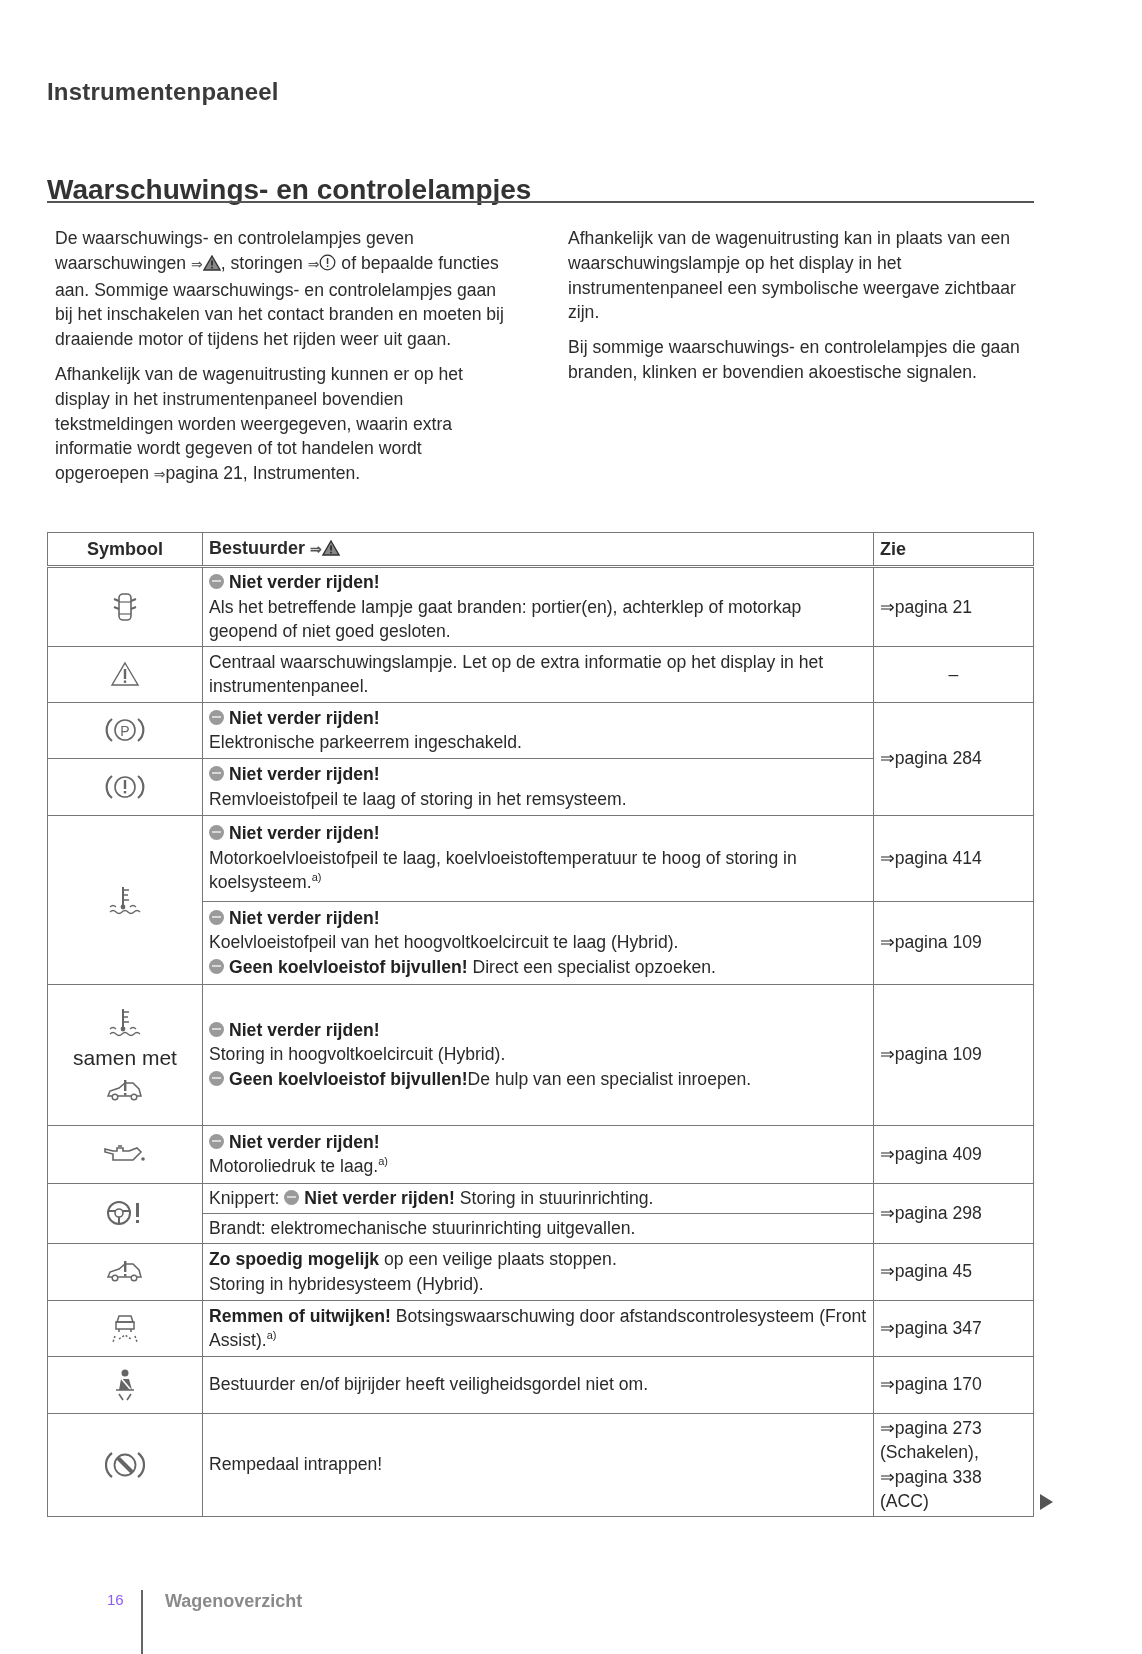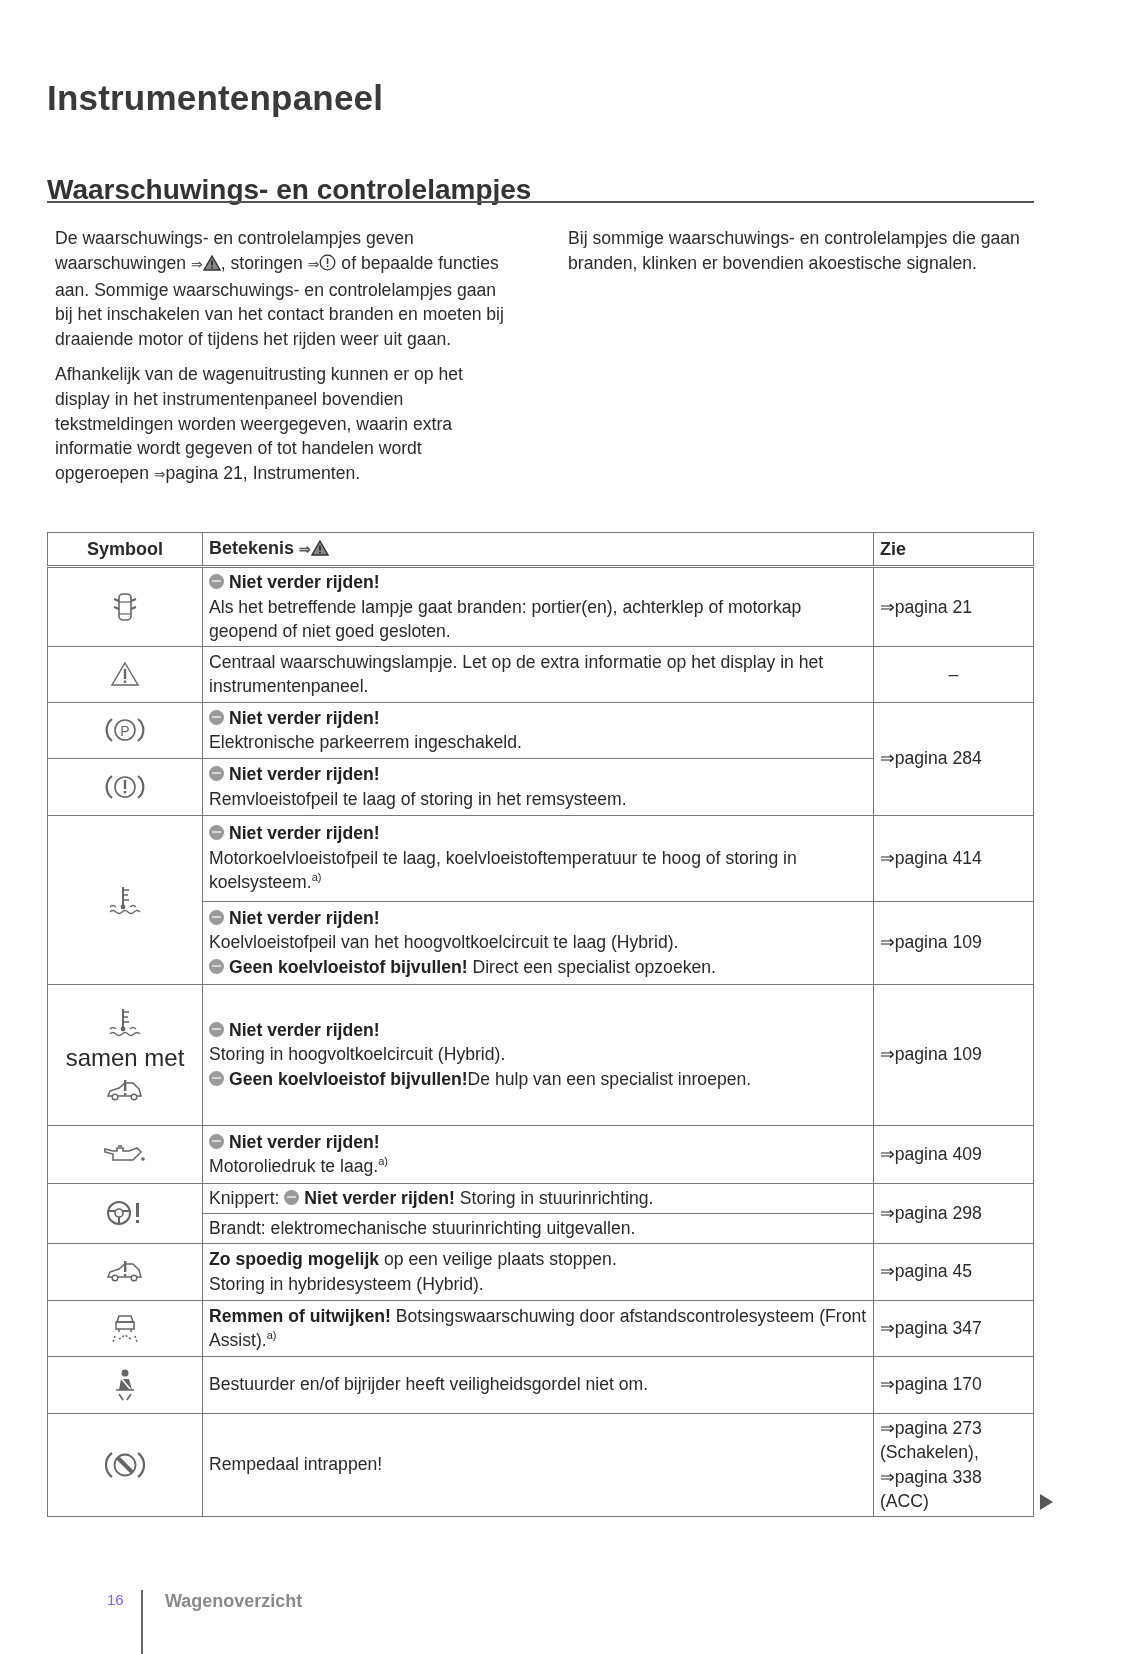"Instrumentenpaneel" .h1 { font-size: 35px -> 24px }
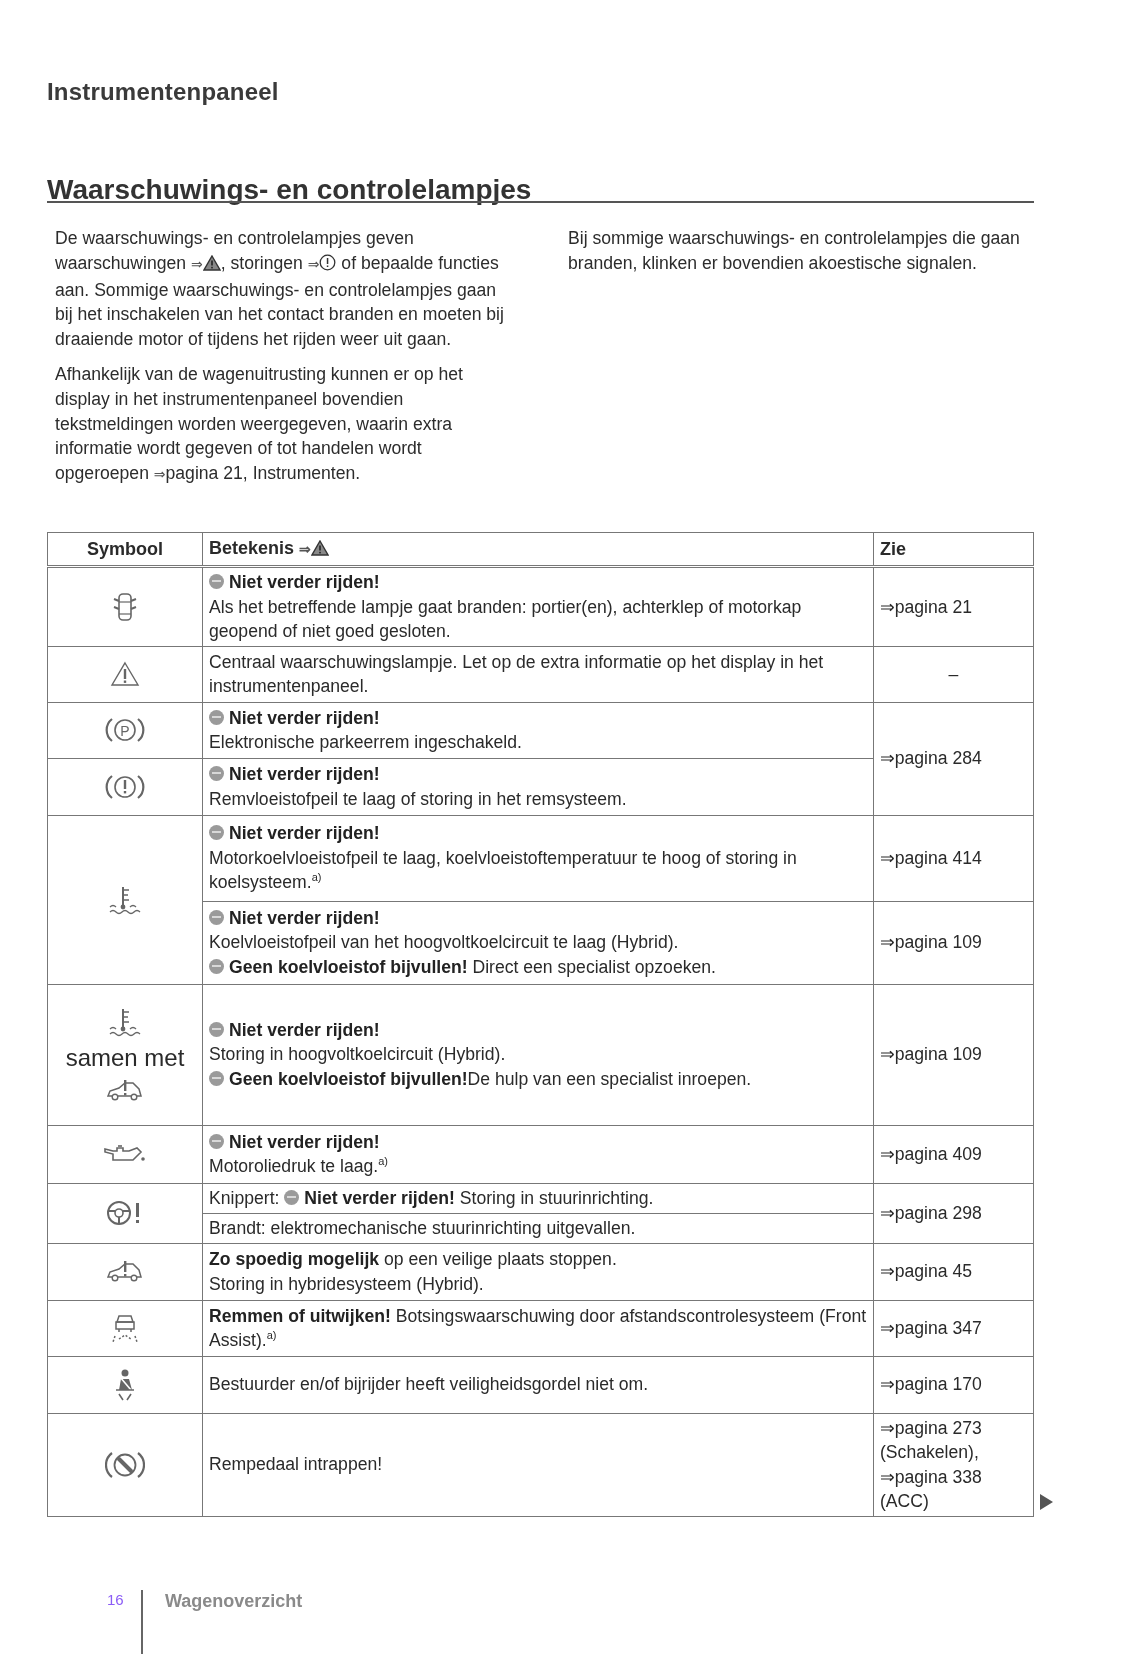"Afhankelijk van de wagenuitrusting kan" p { html: none -> <p>Afhankelijk van de wagenuitrusting kan in plaats van een waarschuwingslampje op het display in het instrumentenpaneel een symbolische weergave zichtbaar zijn.</p> }
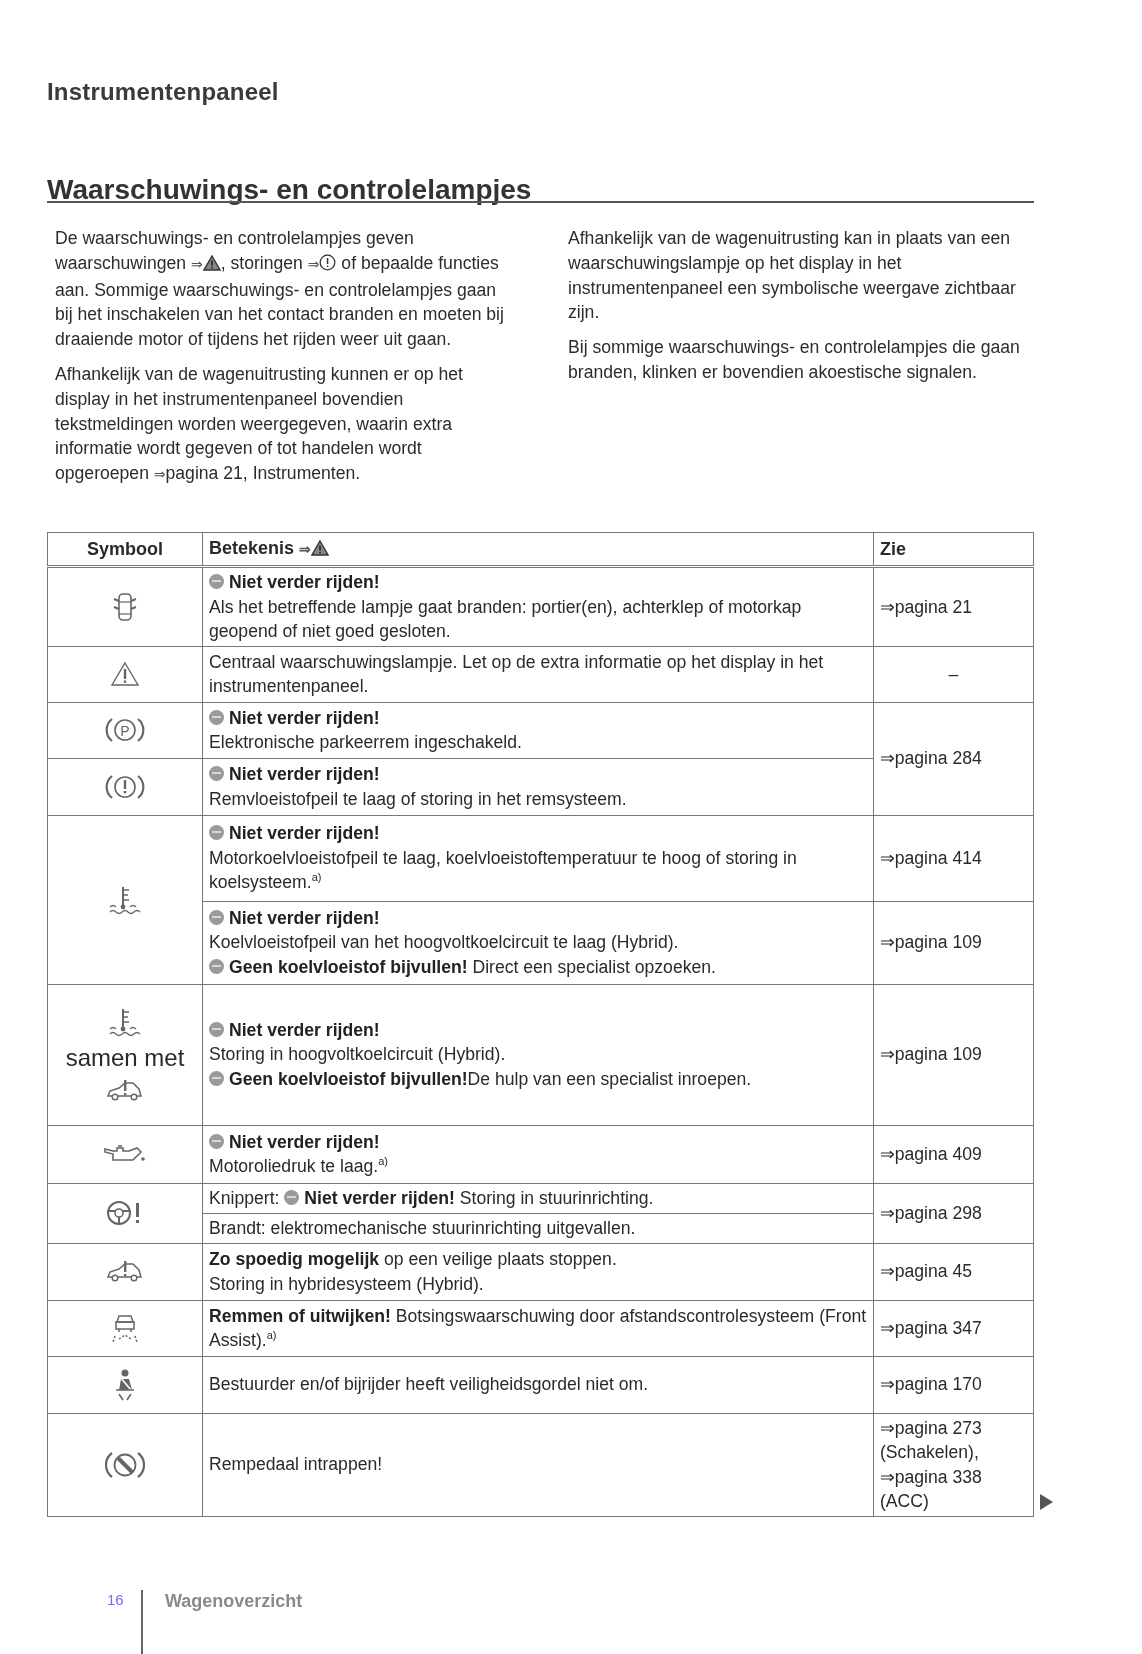"Betekenis" span { text: Betekenis -> Bestuurder }
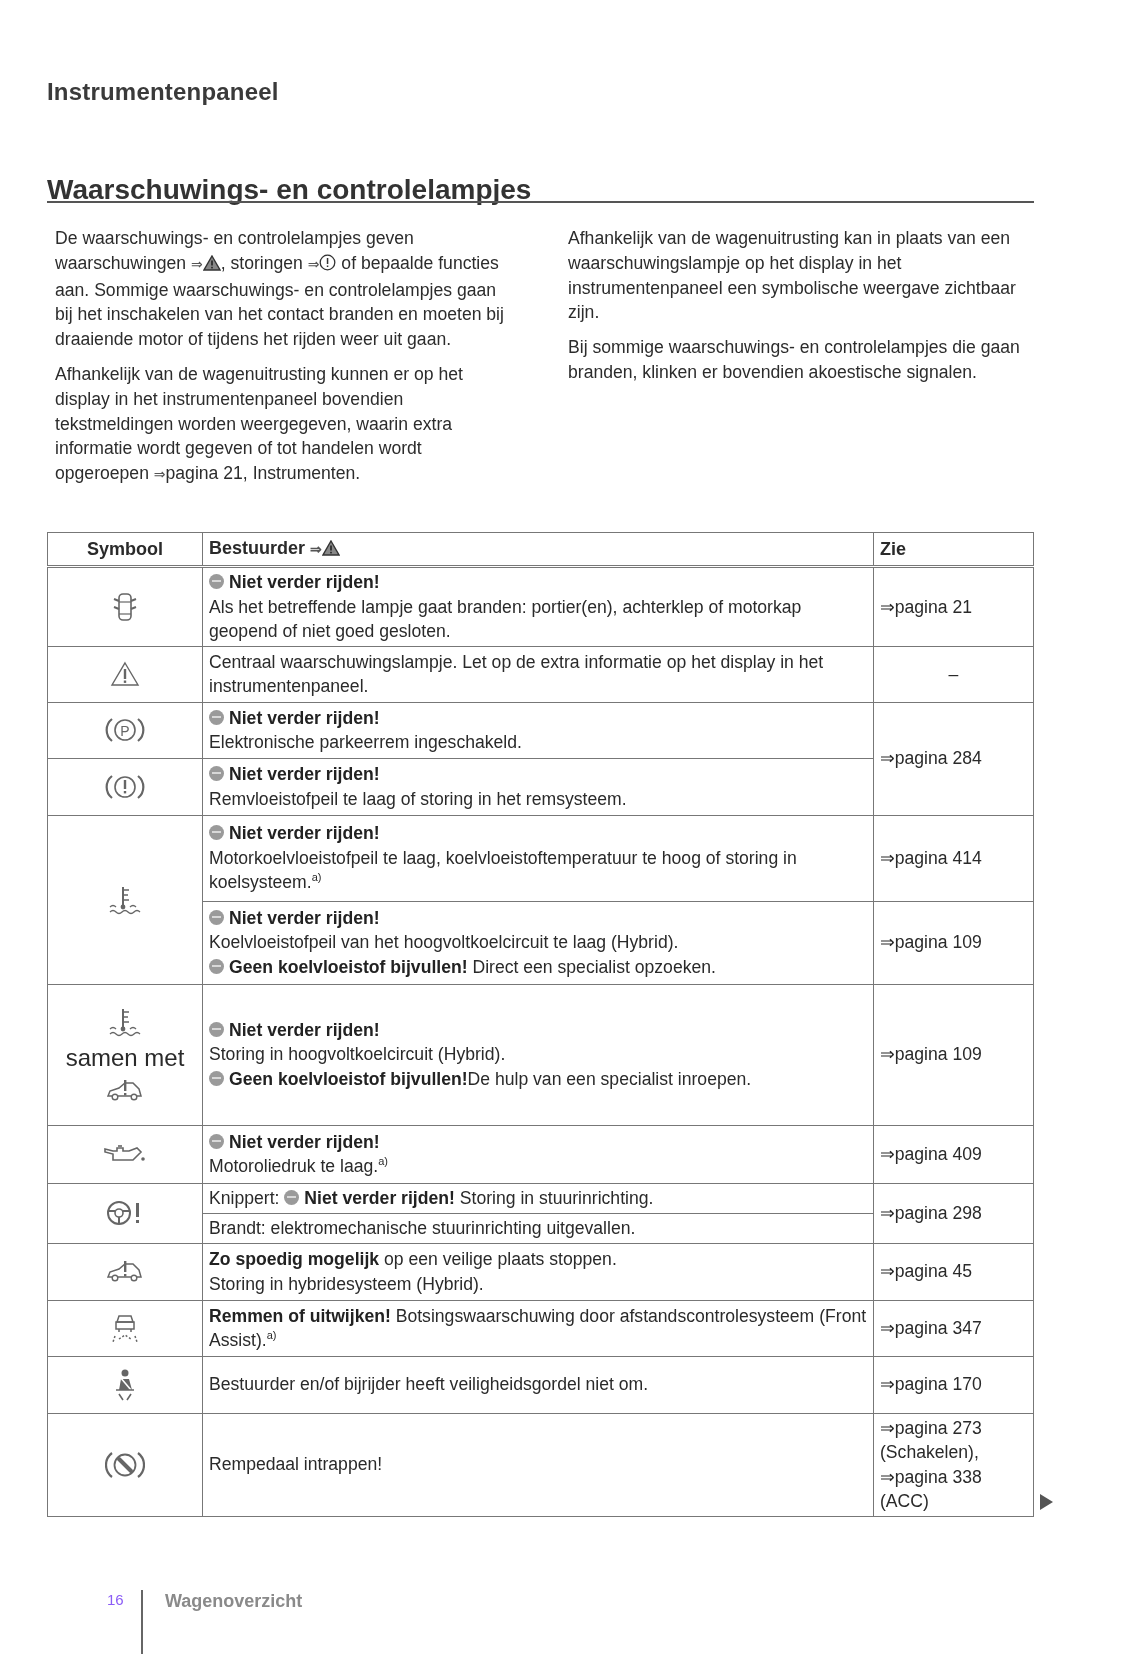"samen met" .samen { font-size: 24px -> 21px }
